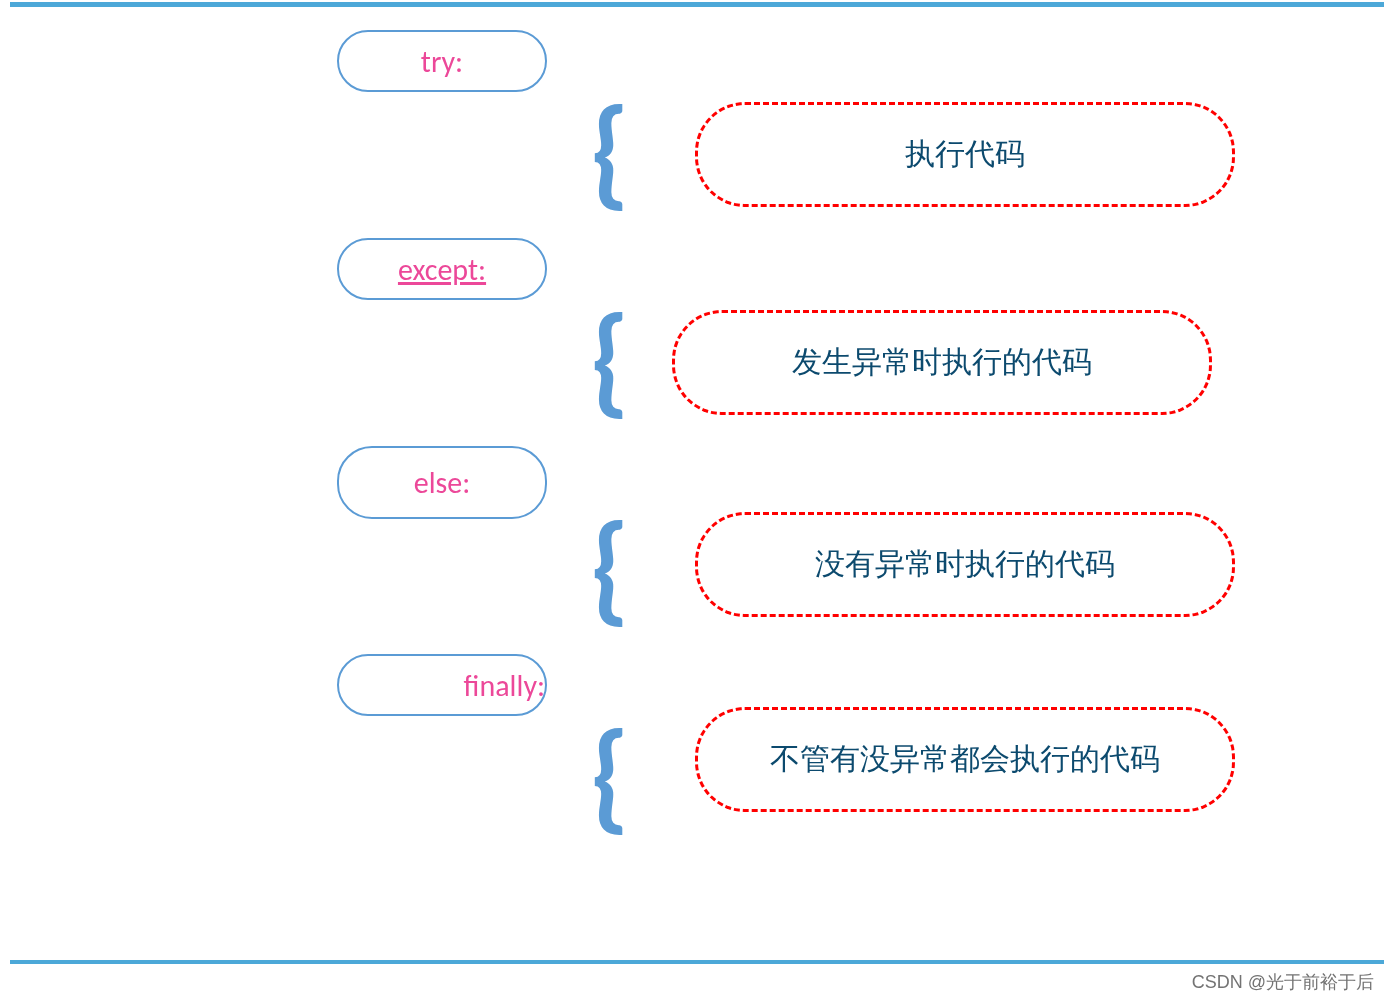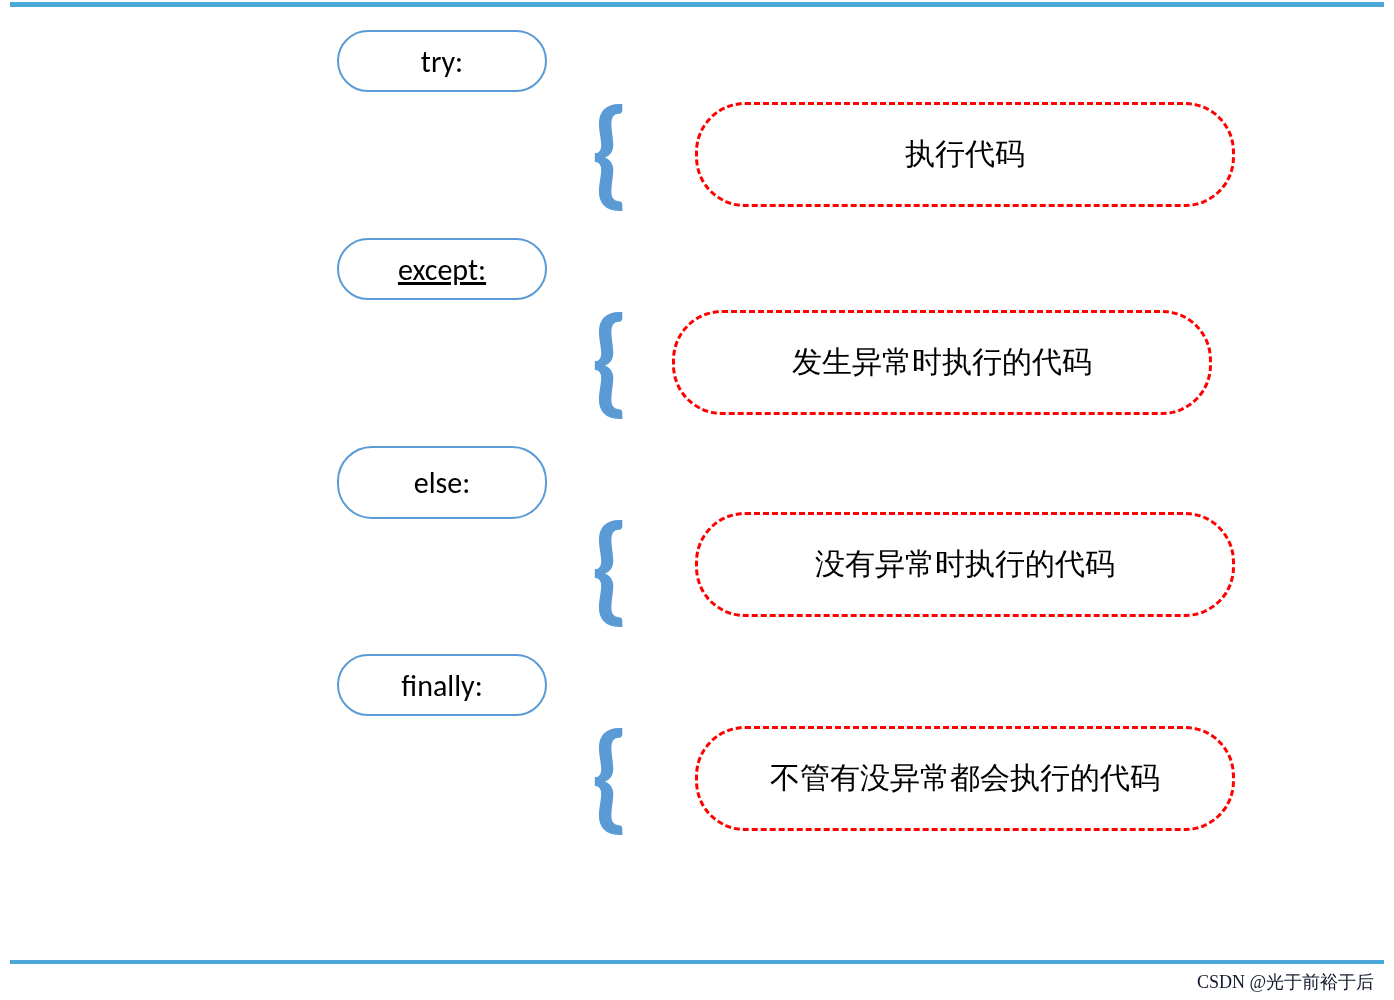"try:" .keyword-box { color: #000000 -> #ec4899 }
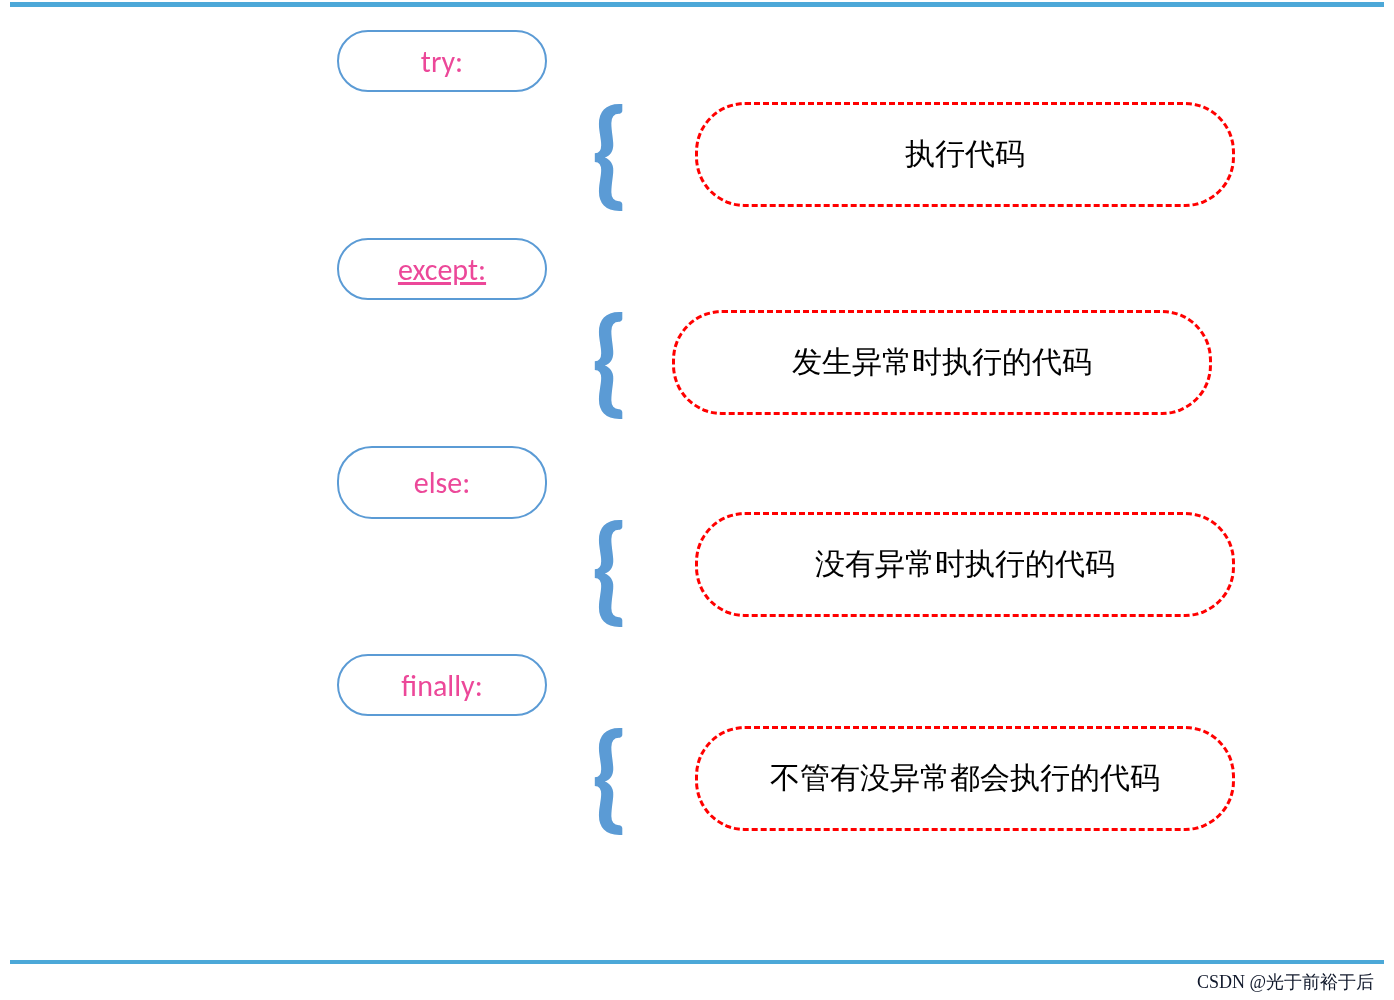"执行代码" .desc-box { color: #000000 -> #0c4a6e }
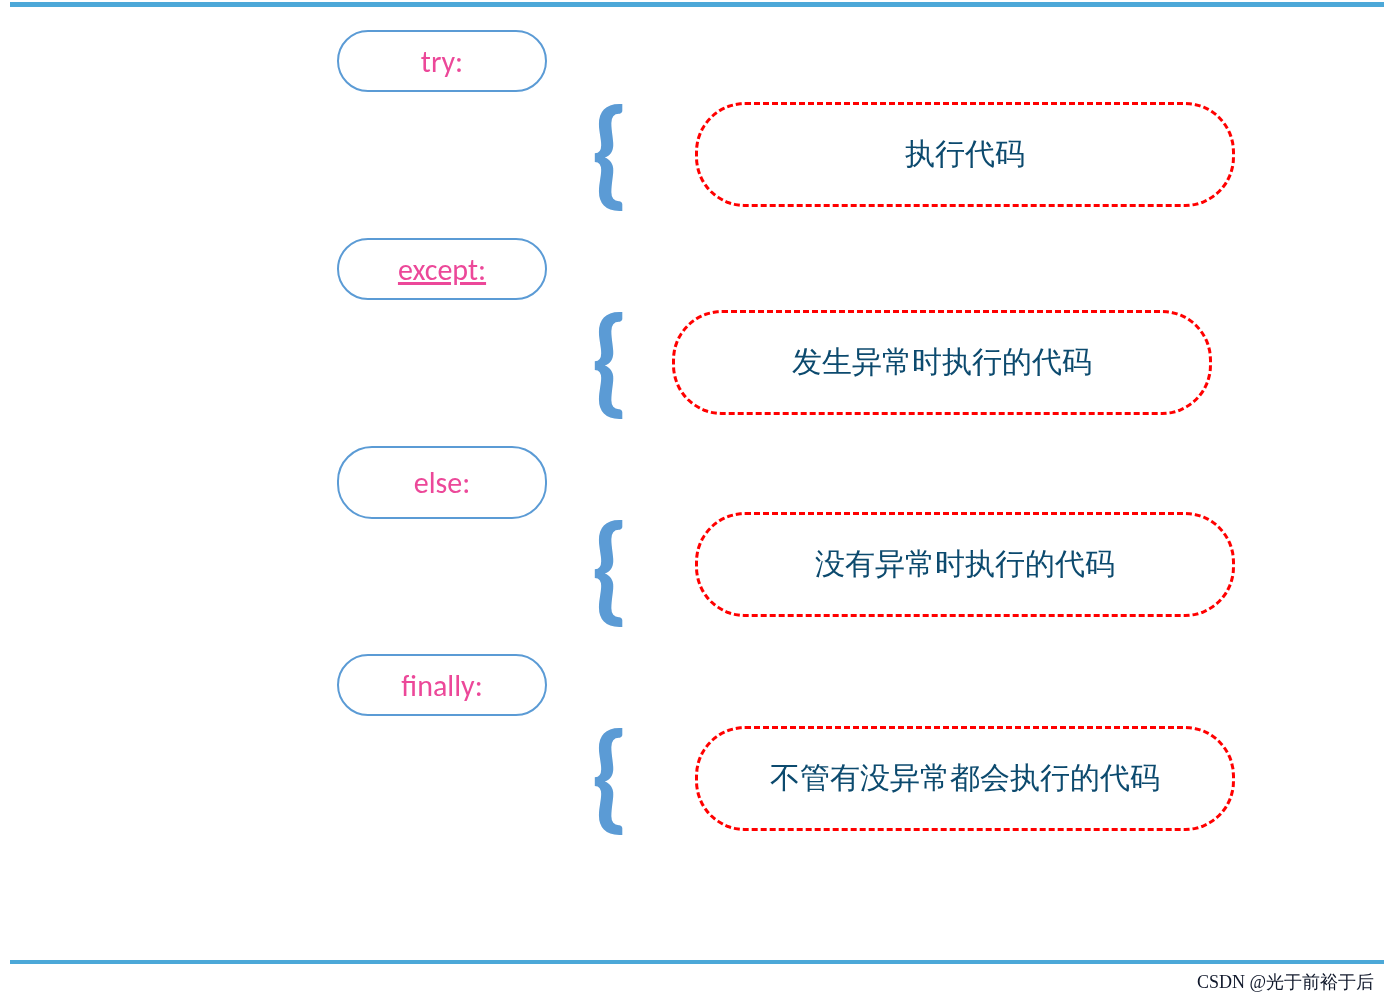"finally:" .kw4 { justify-content: none -> flex-end }
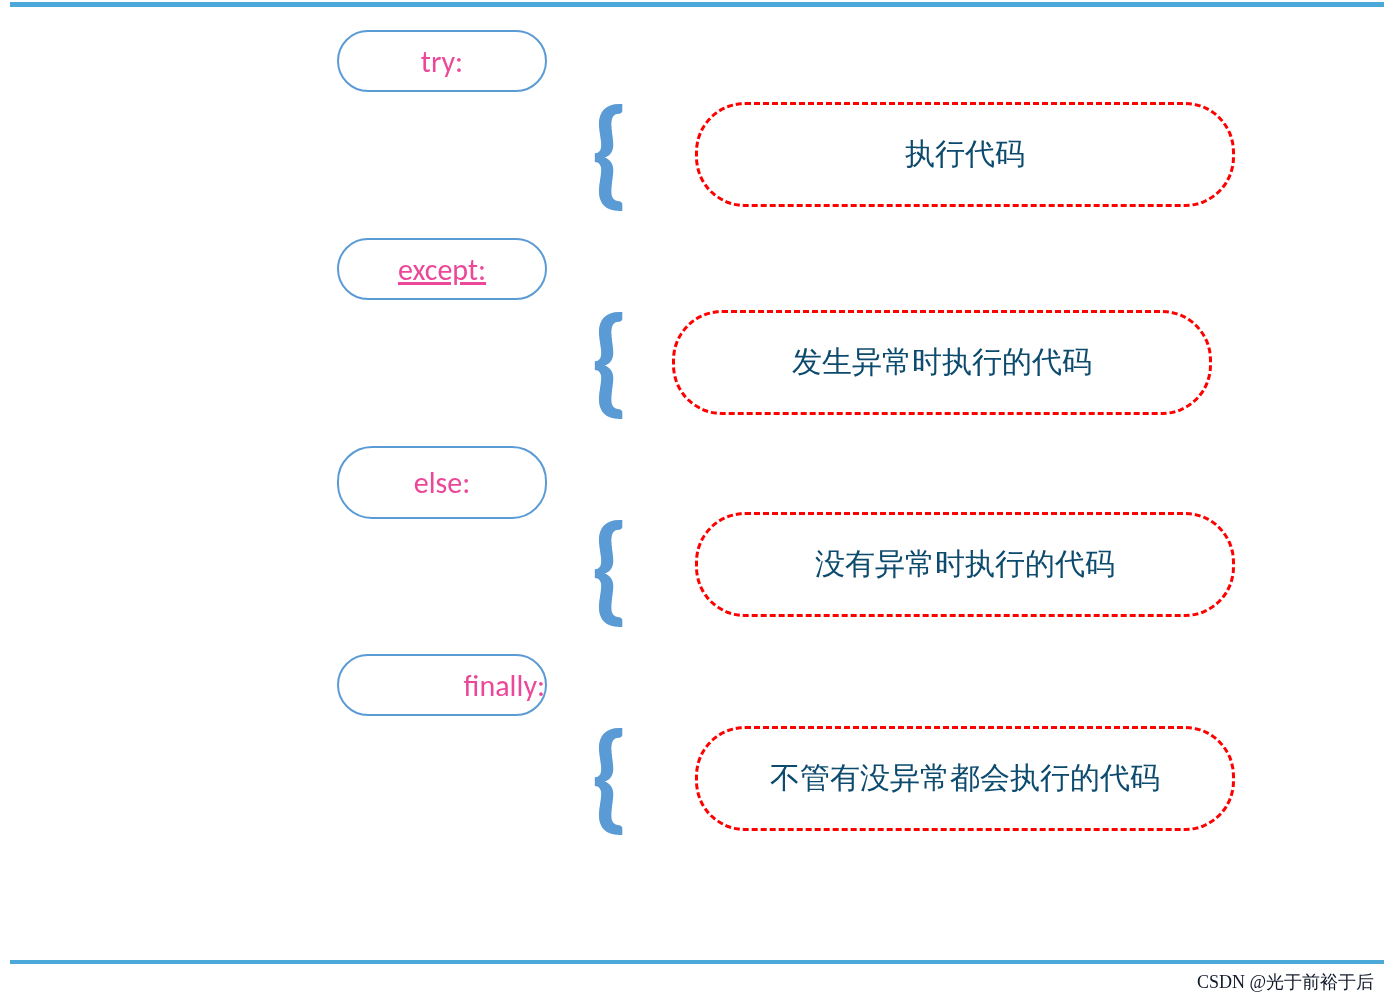"不管有没异常都会执行的代码" .d4 { top: 706px -> 687px }
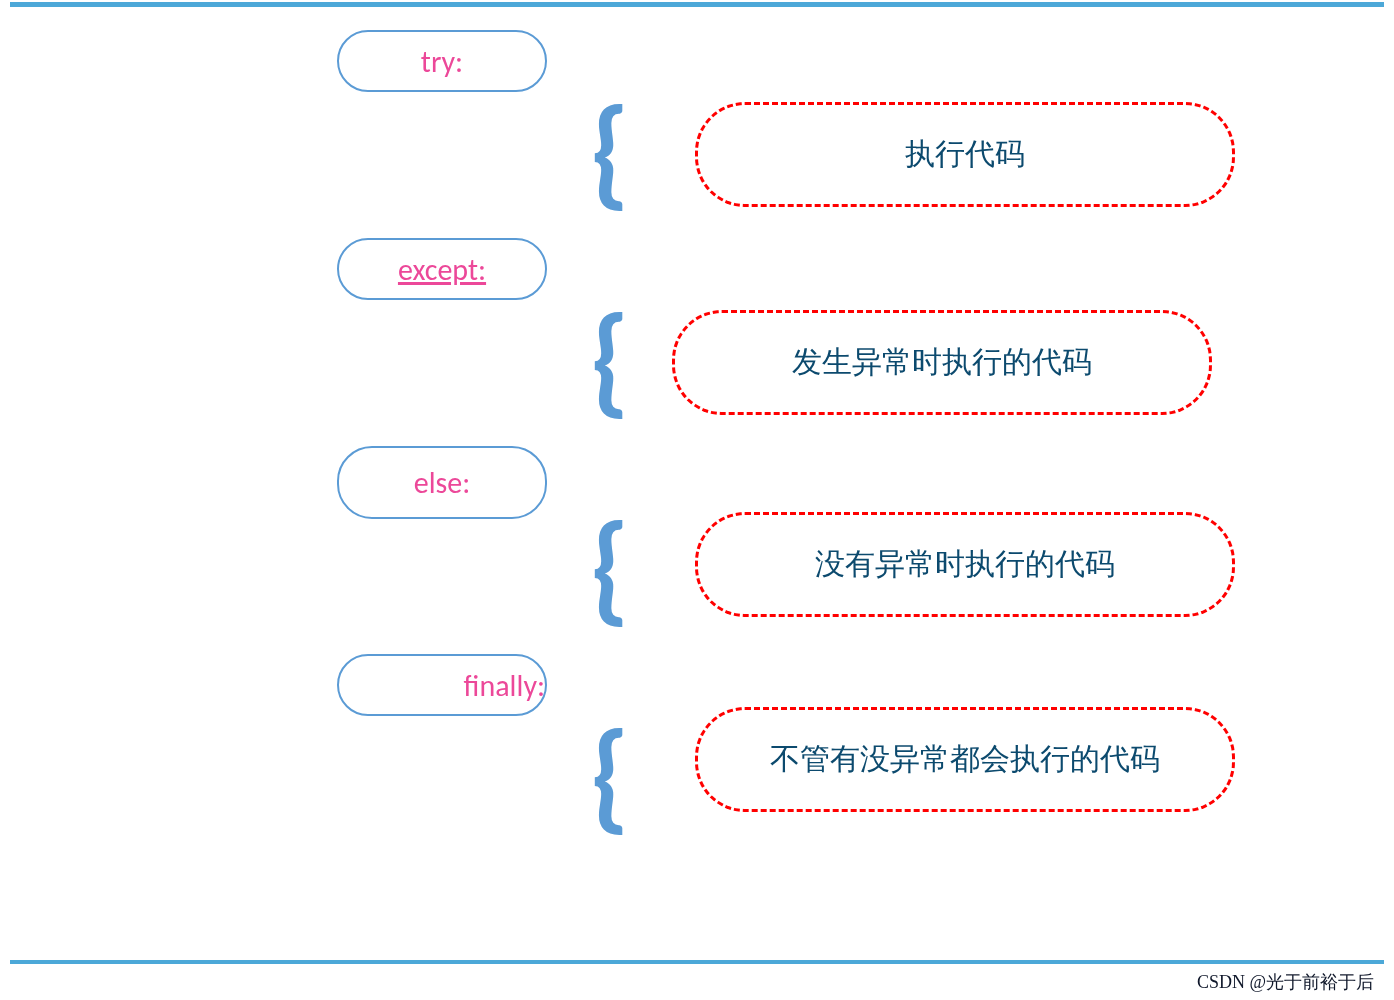"CSDN @光于前裕于后" .watermark { color: #0f172a -> #737373; font-family: Liberation Serif, serif -> Liberation Sans, sans-serif }
